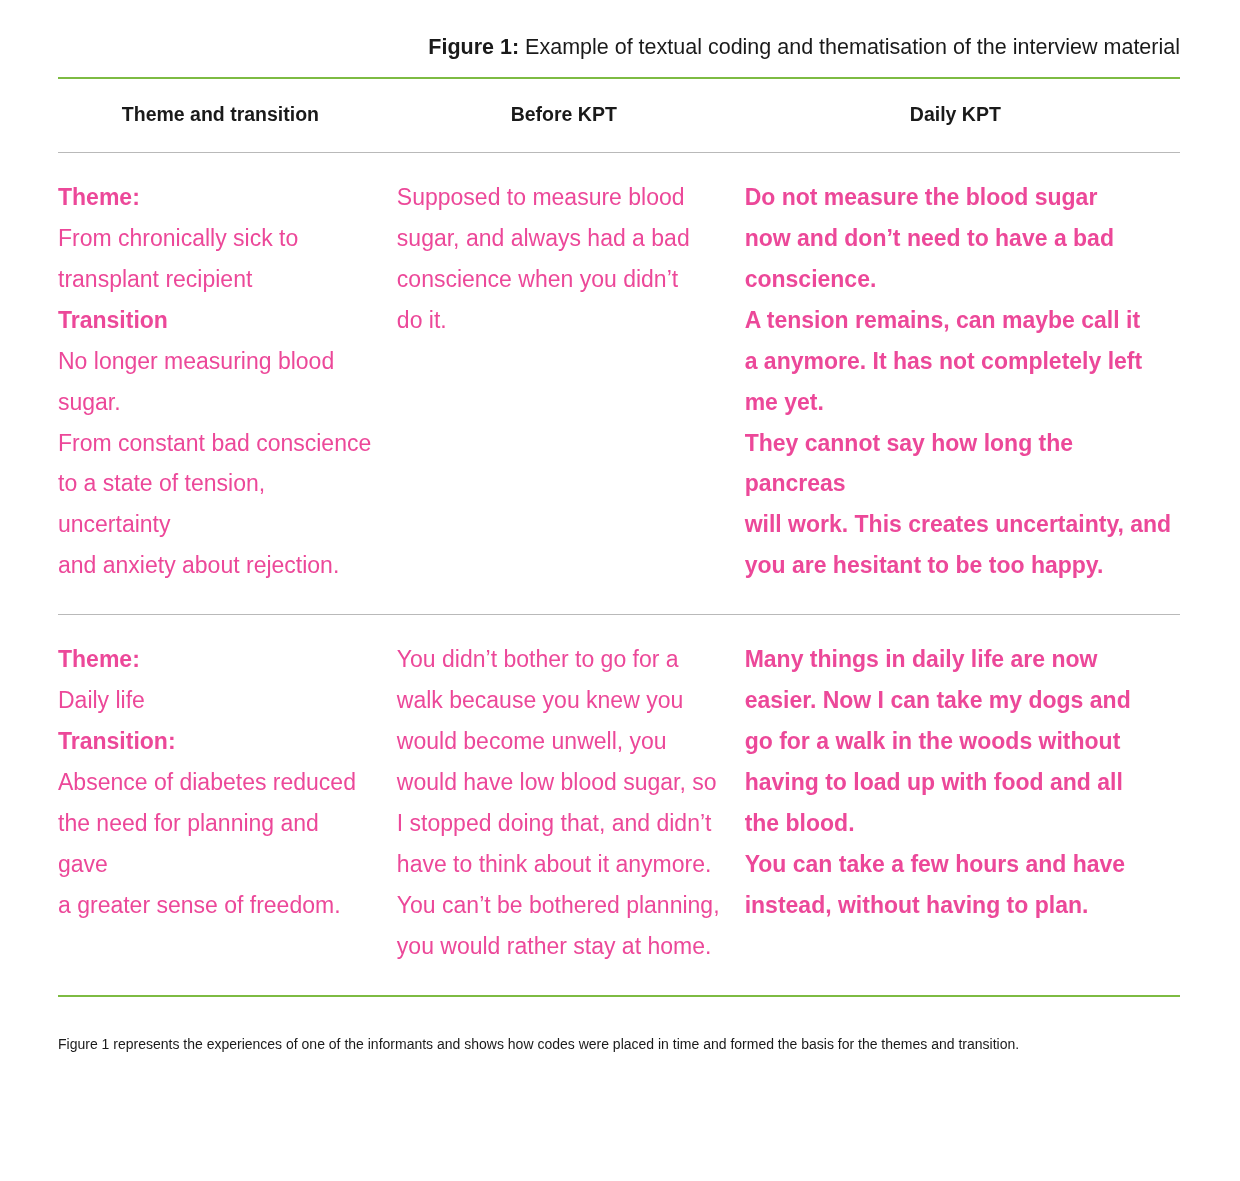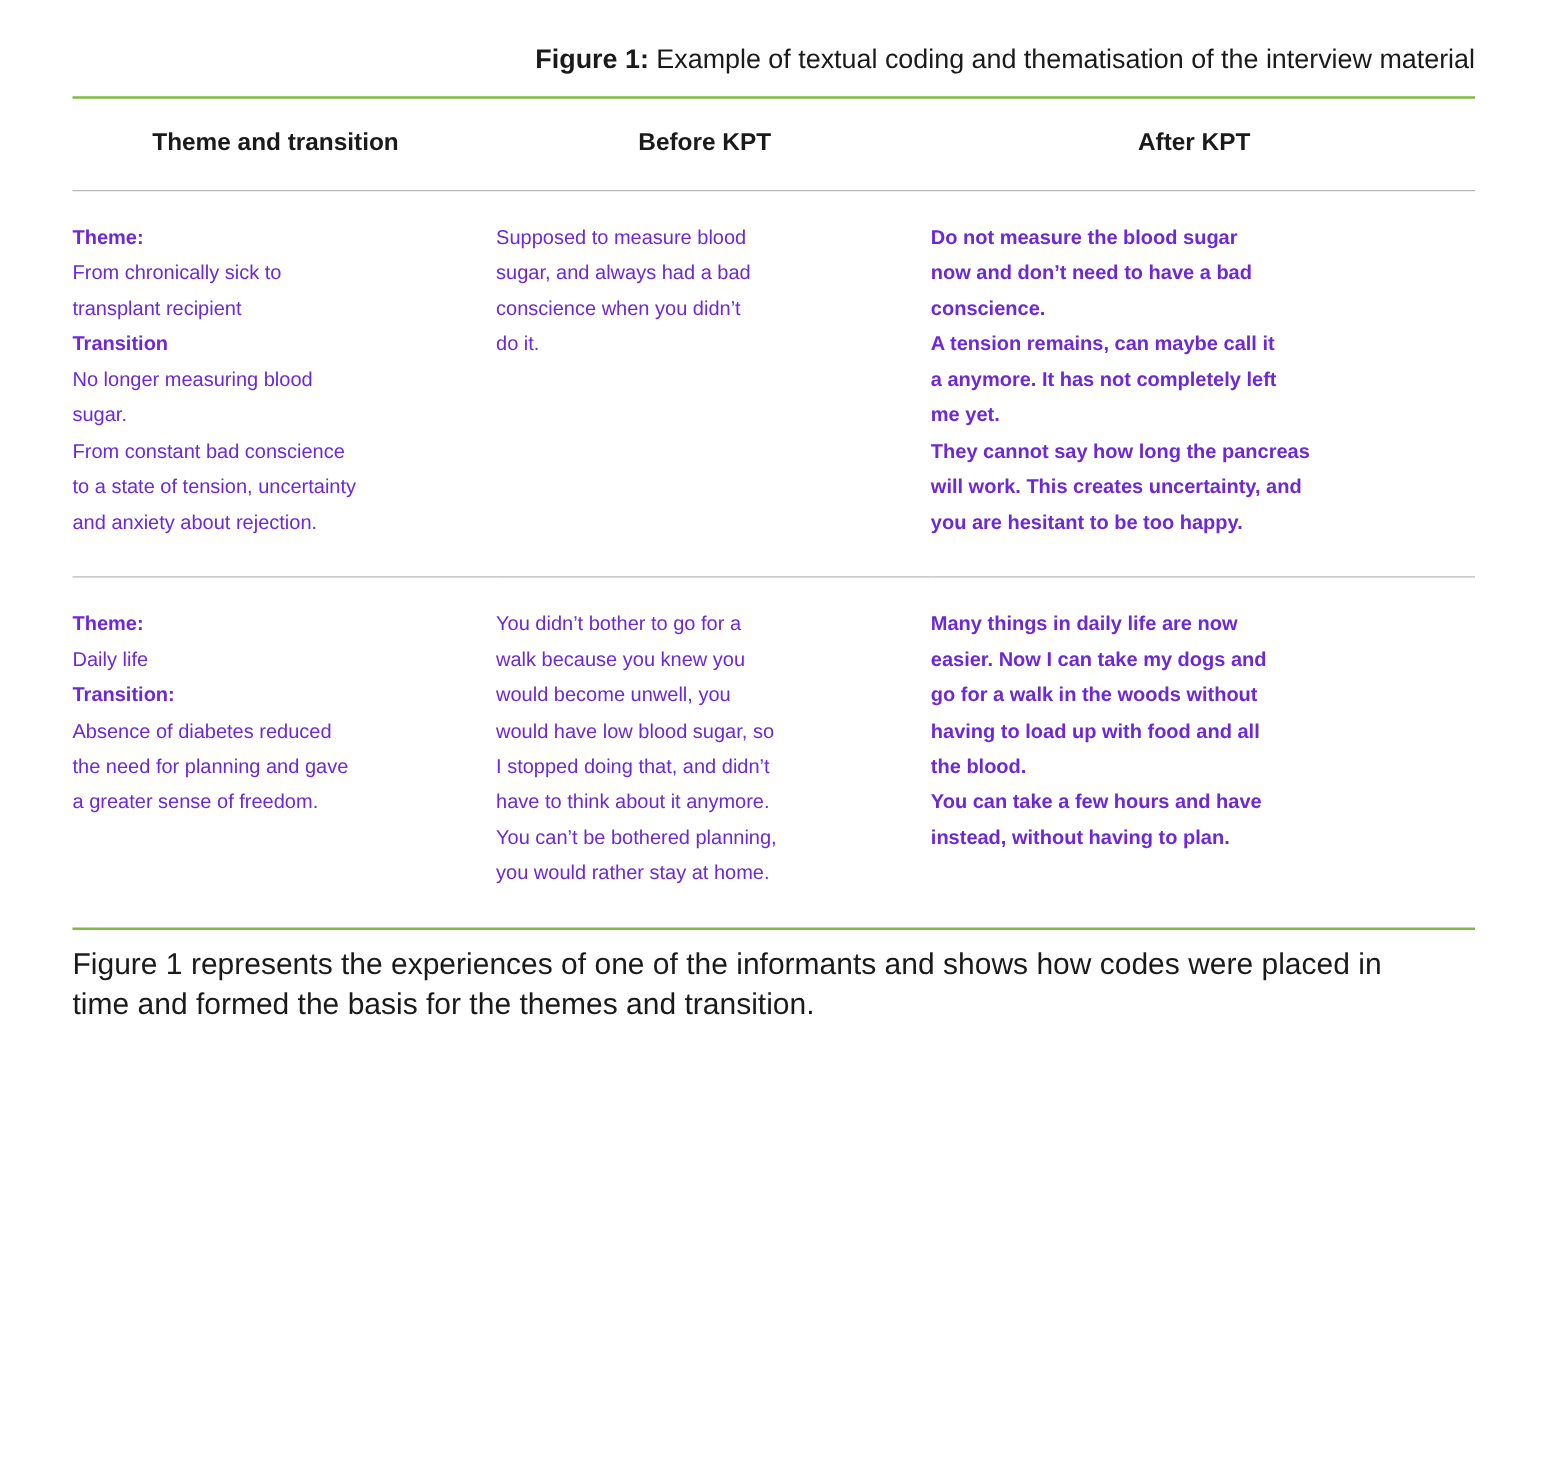"After KPT" th { text: After -> Daily }
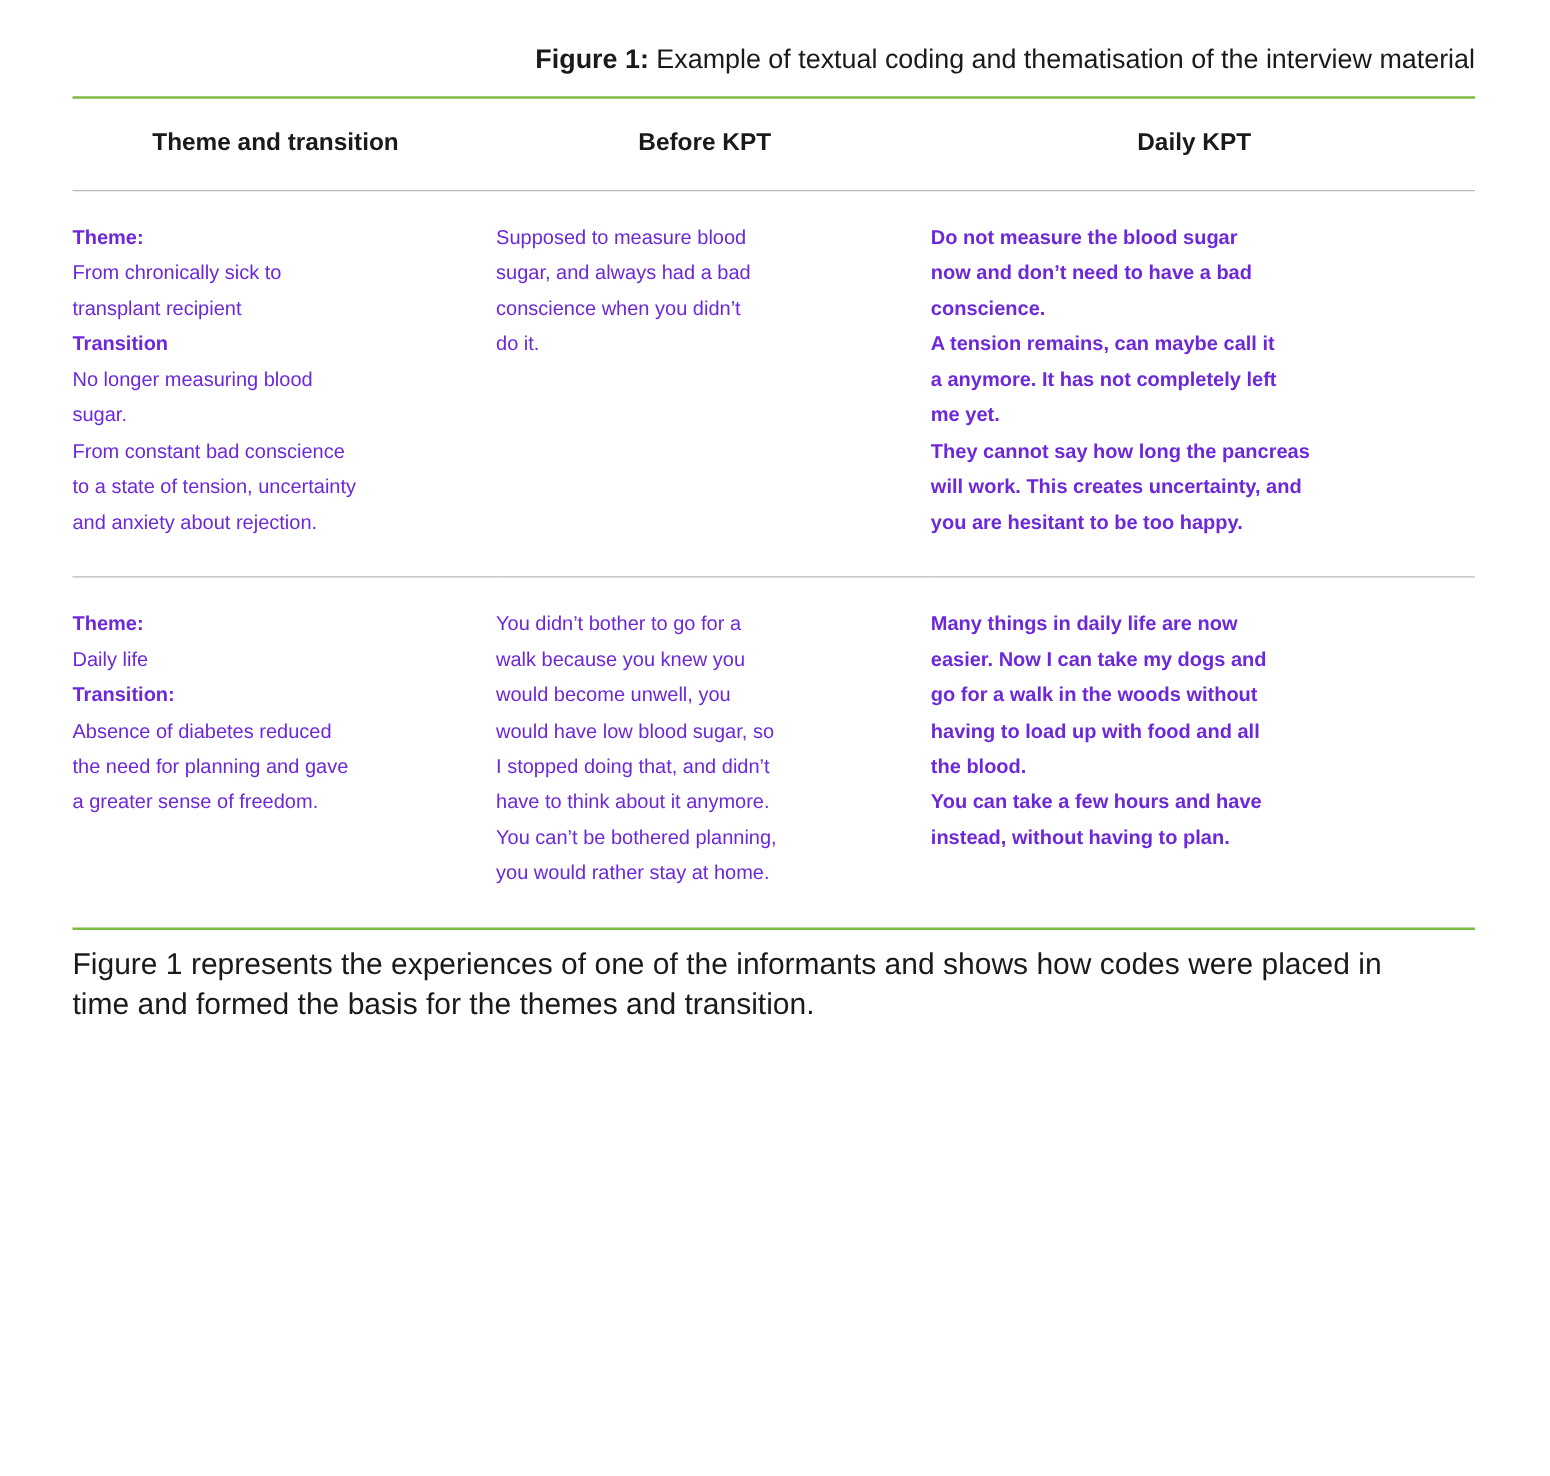"Theme:" tbody td { color: #6d28d9 -> #ec4899; font-size: 16px -> 23px }
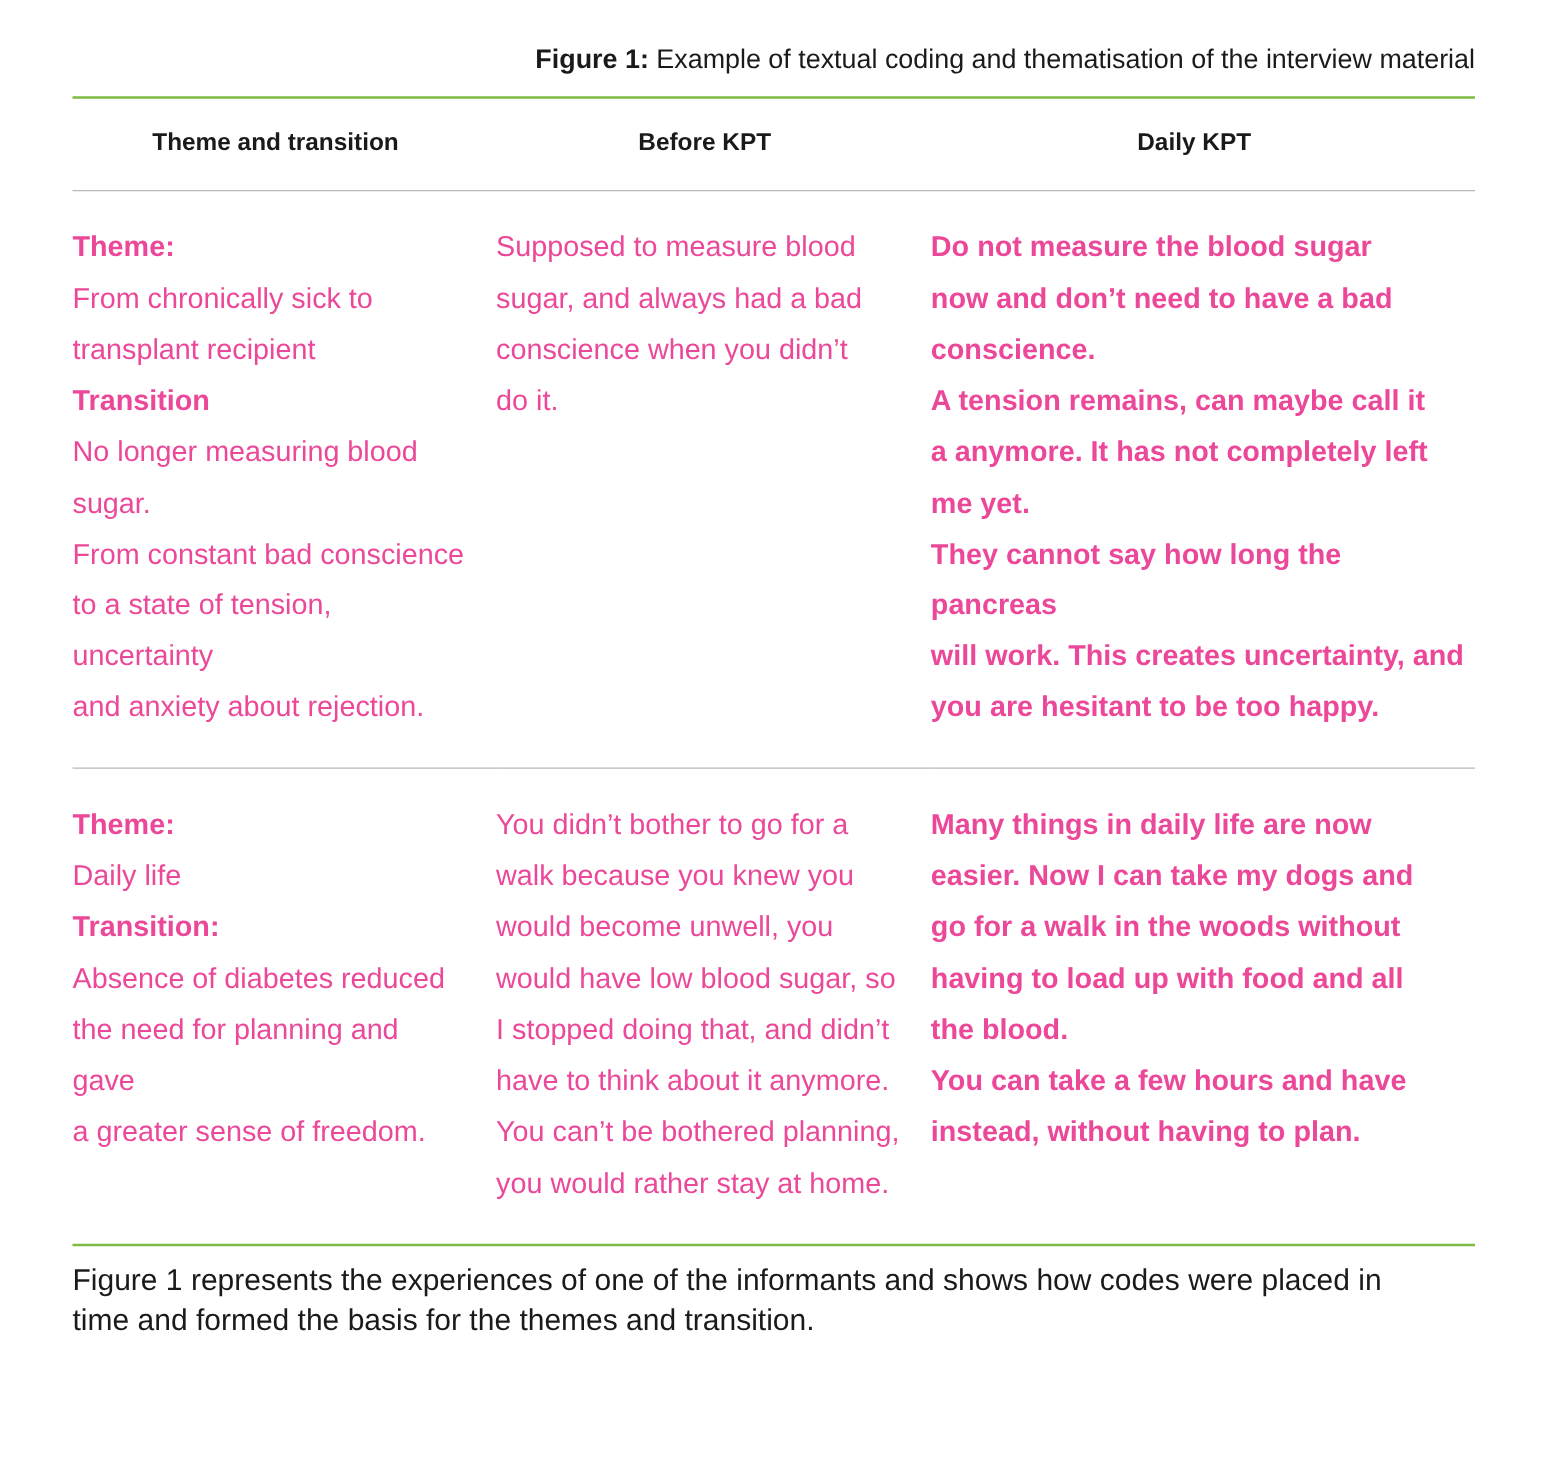"Figure 1 represents the experiences" .caption { font-size: 24px -> 14px; margin-top: 2px -> 28px }
